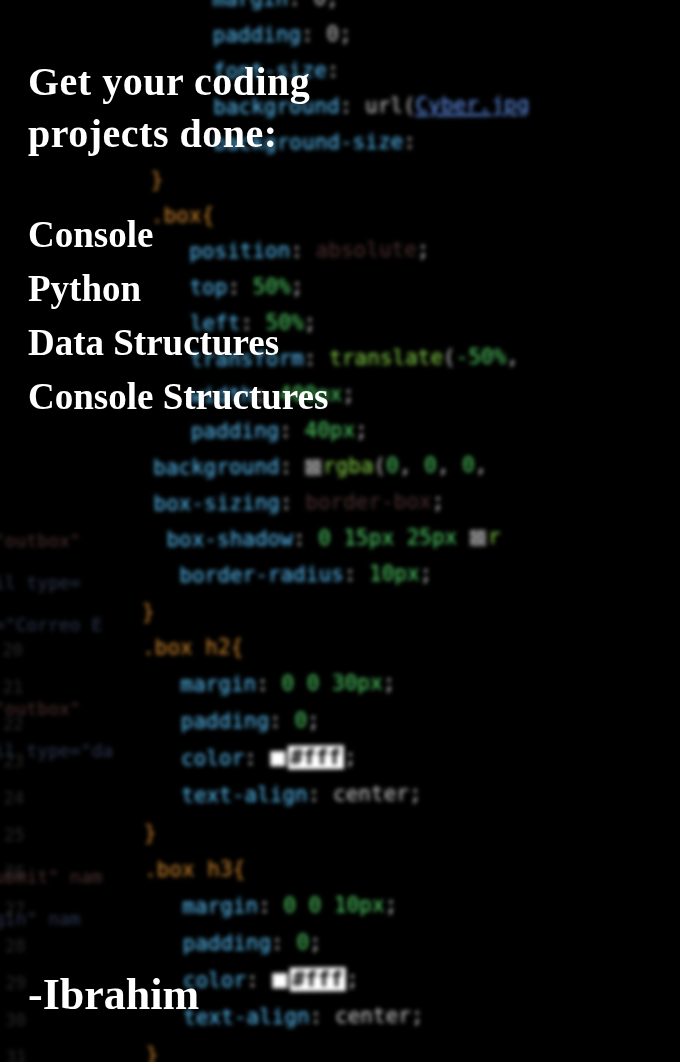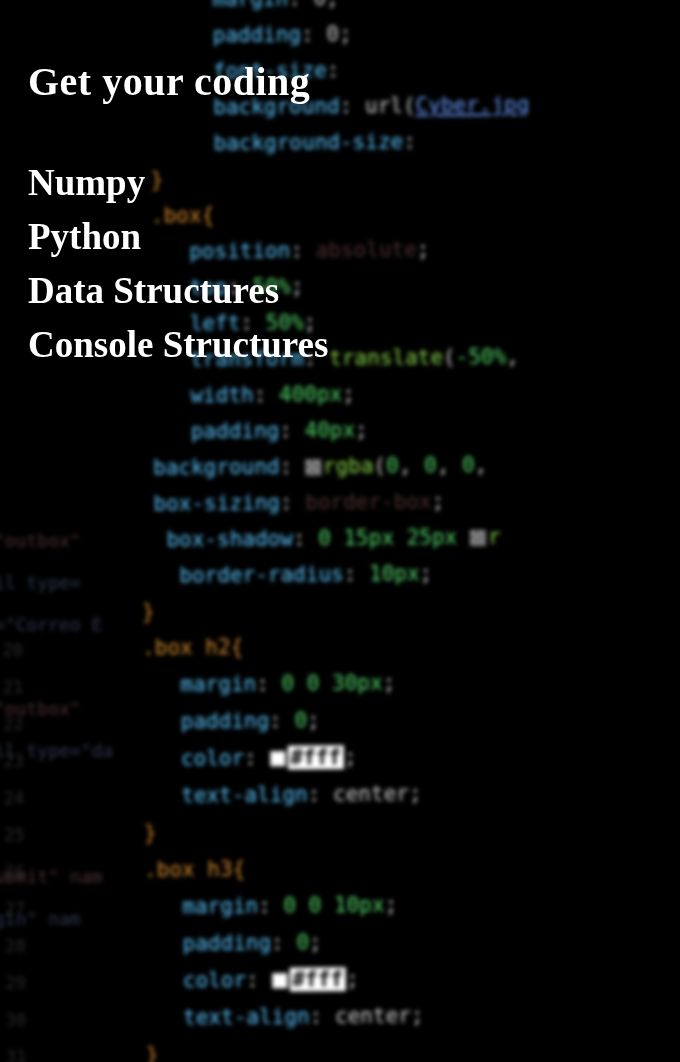"projects done:" div { html: none -> <div>projects done:</div> }
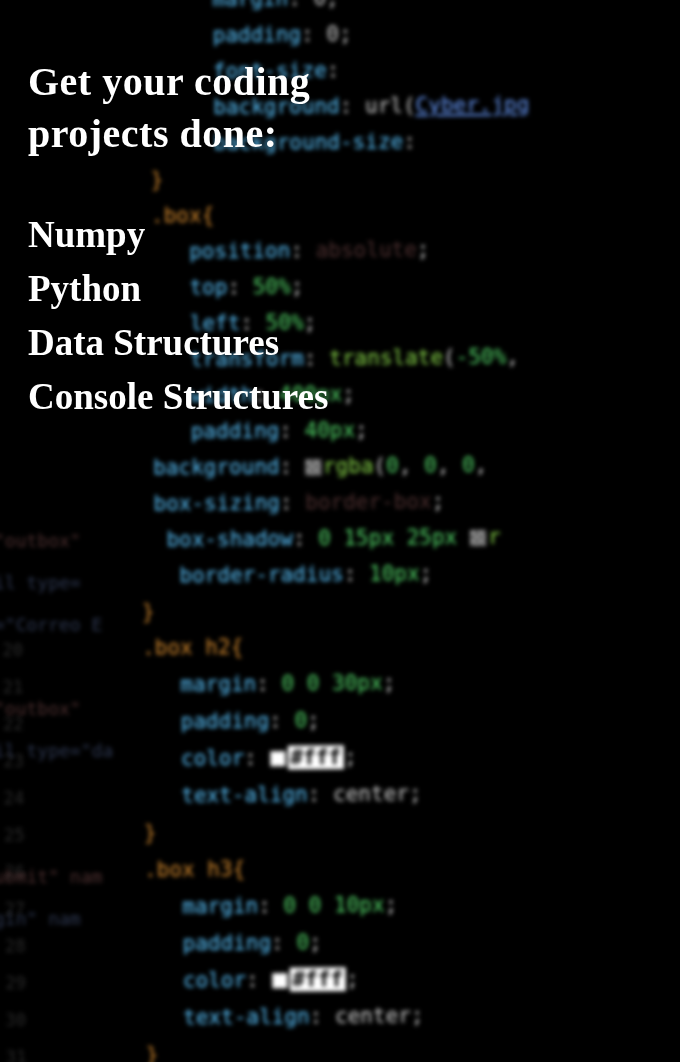"Numpy" div { text: Numpy -> Console }
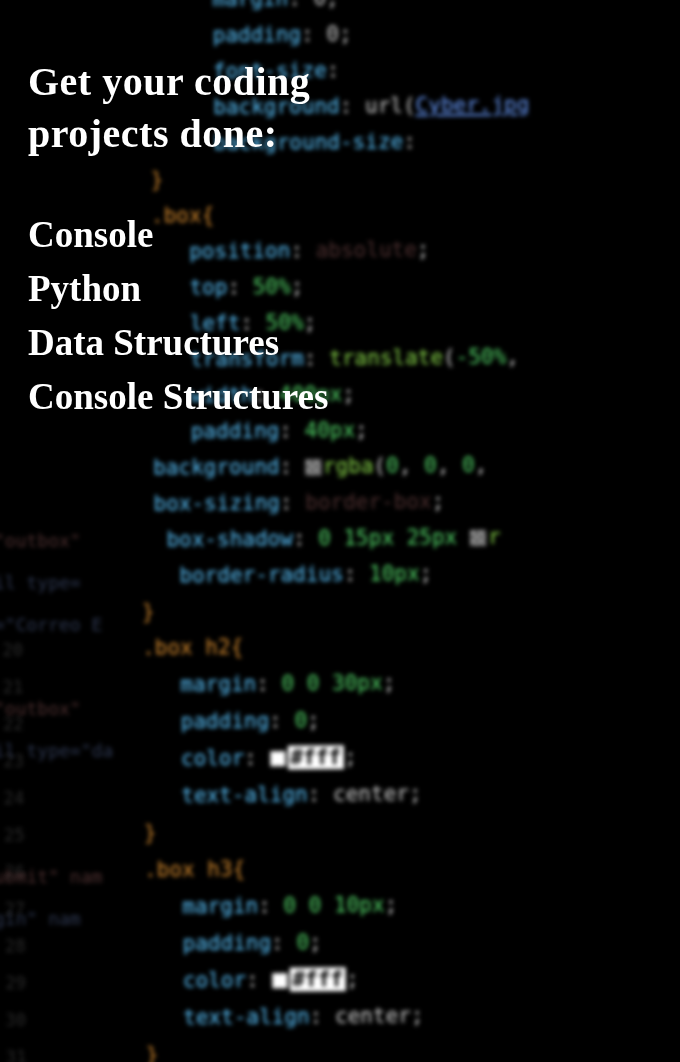"-Ibrahim" div.signature { html: none -> <div>-Ibrahim</div> }
